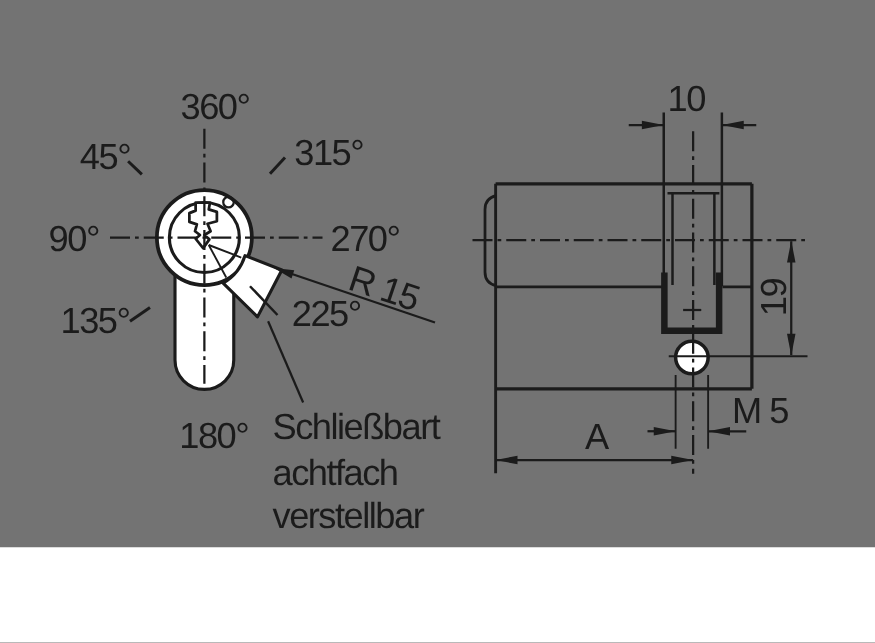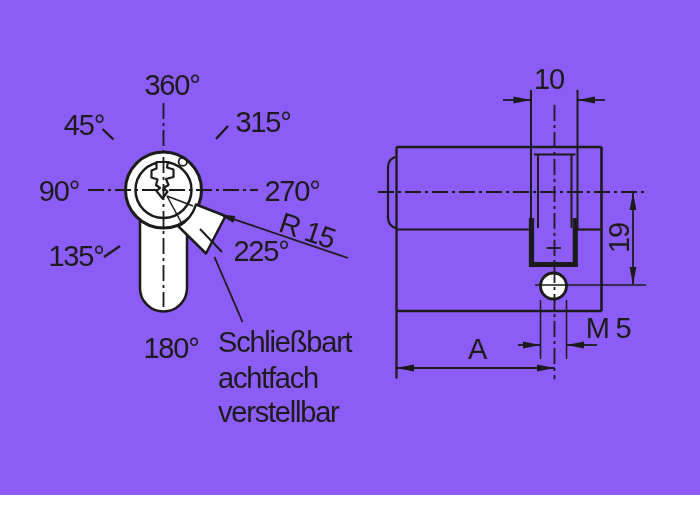"360°" .page { background: #8b5cf6 -> #737373; height: 495px -> 438px }
